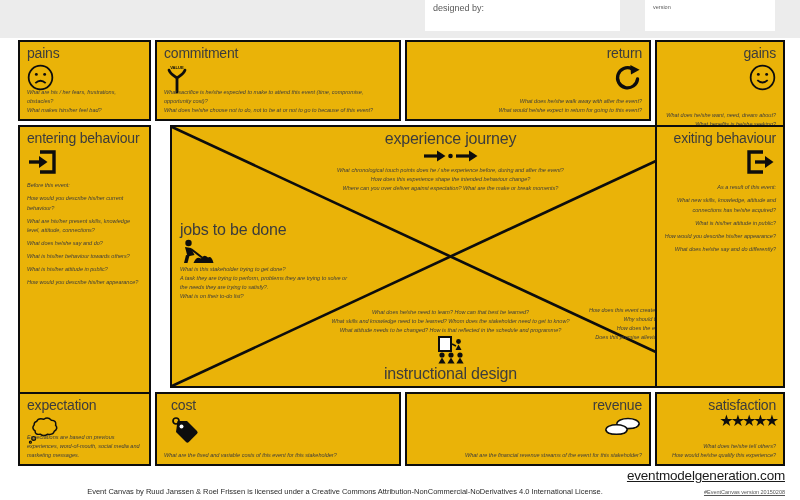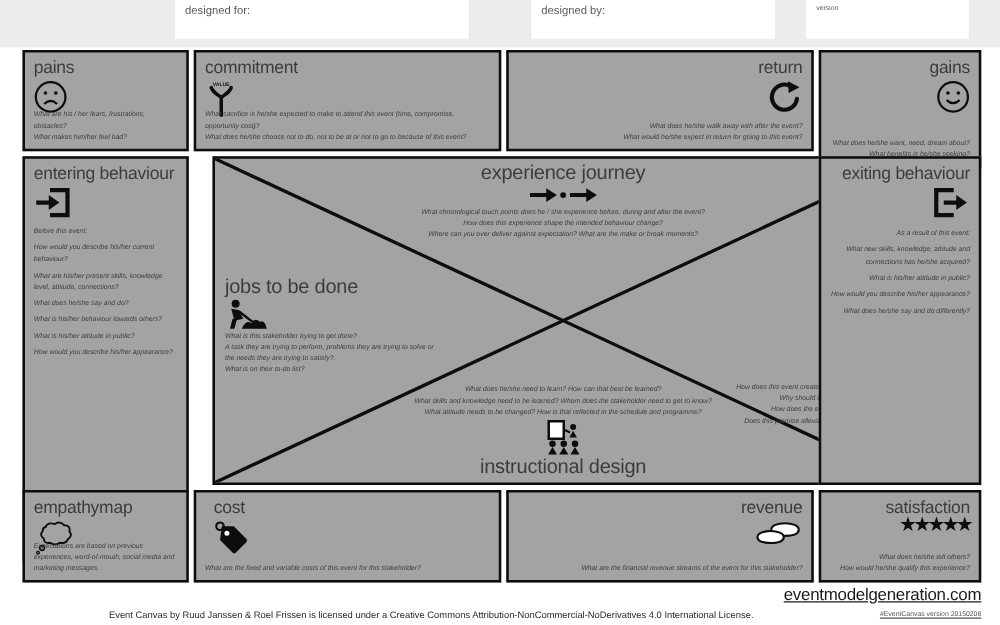"designed for:" div.hbox { html: <div> <span>designed for:</span> </div> -> none }
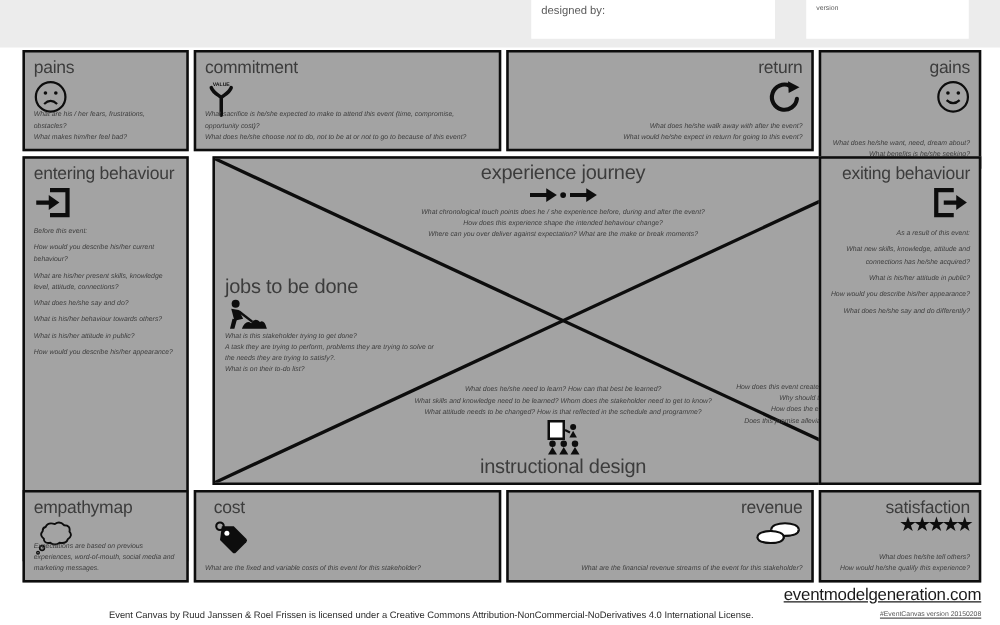"pains" .box { background: #a3a3a3 -> #eab308 }
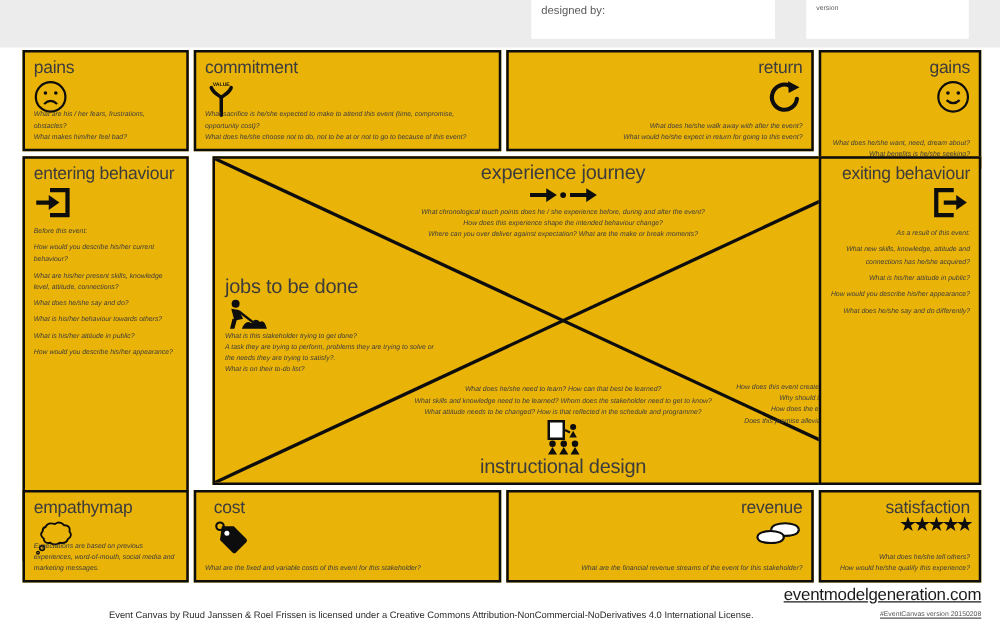"empathymap" div.title { text: empathymap -> expectation }
